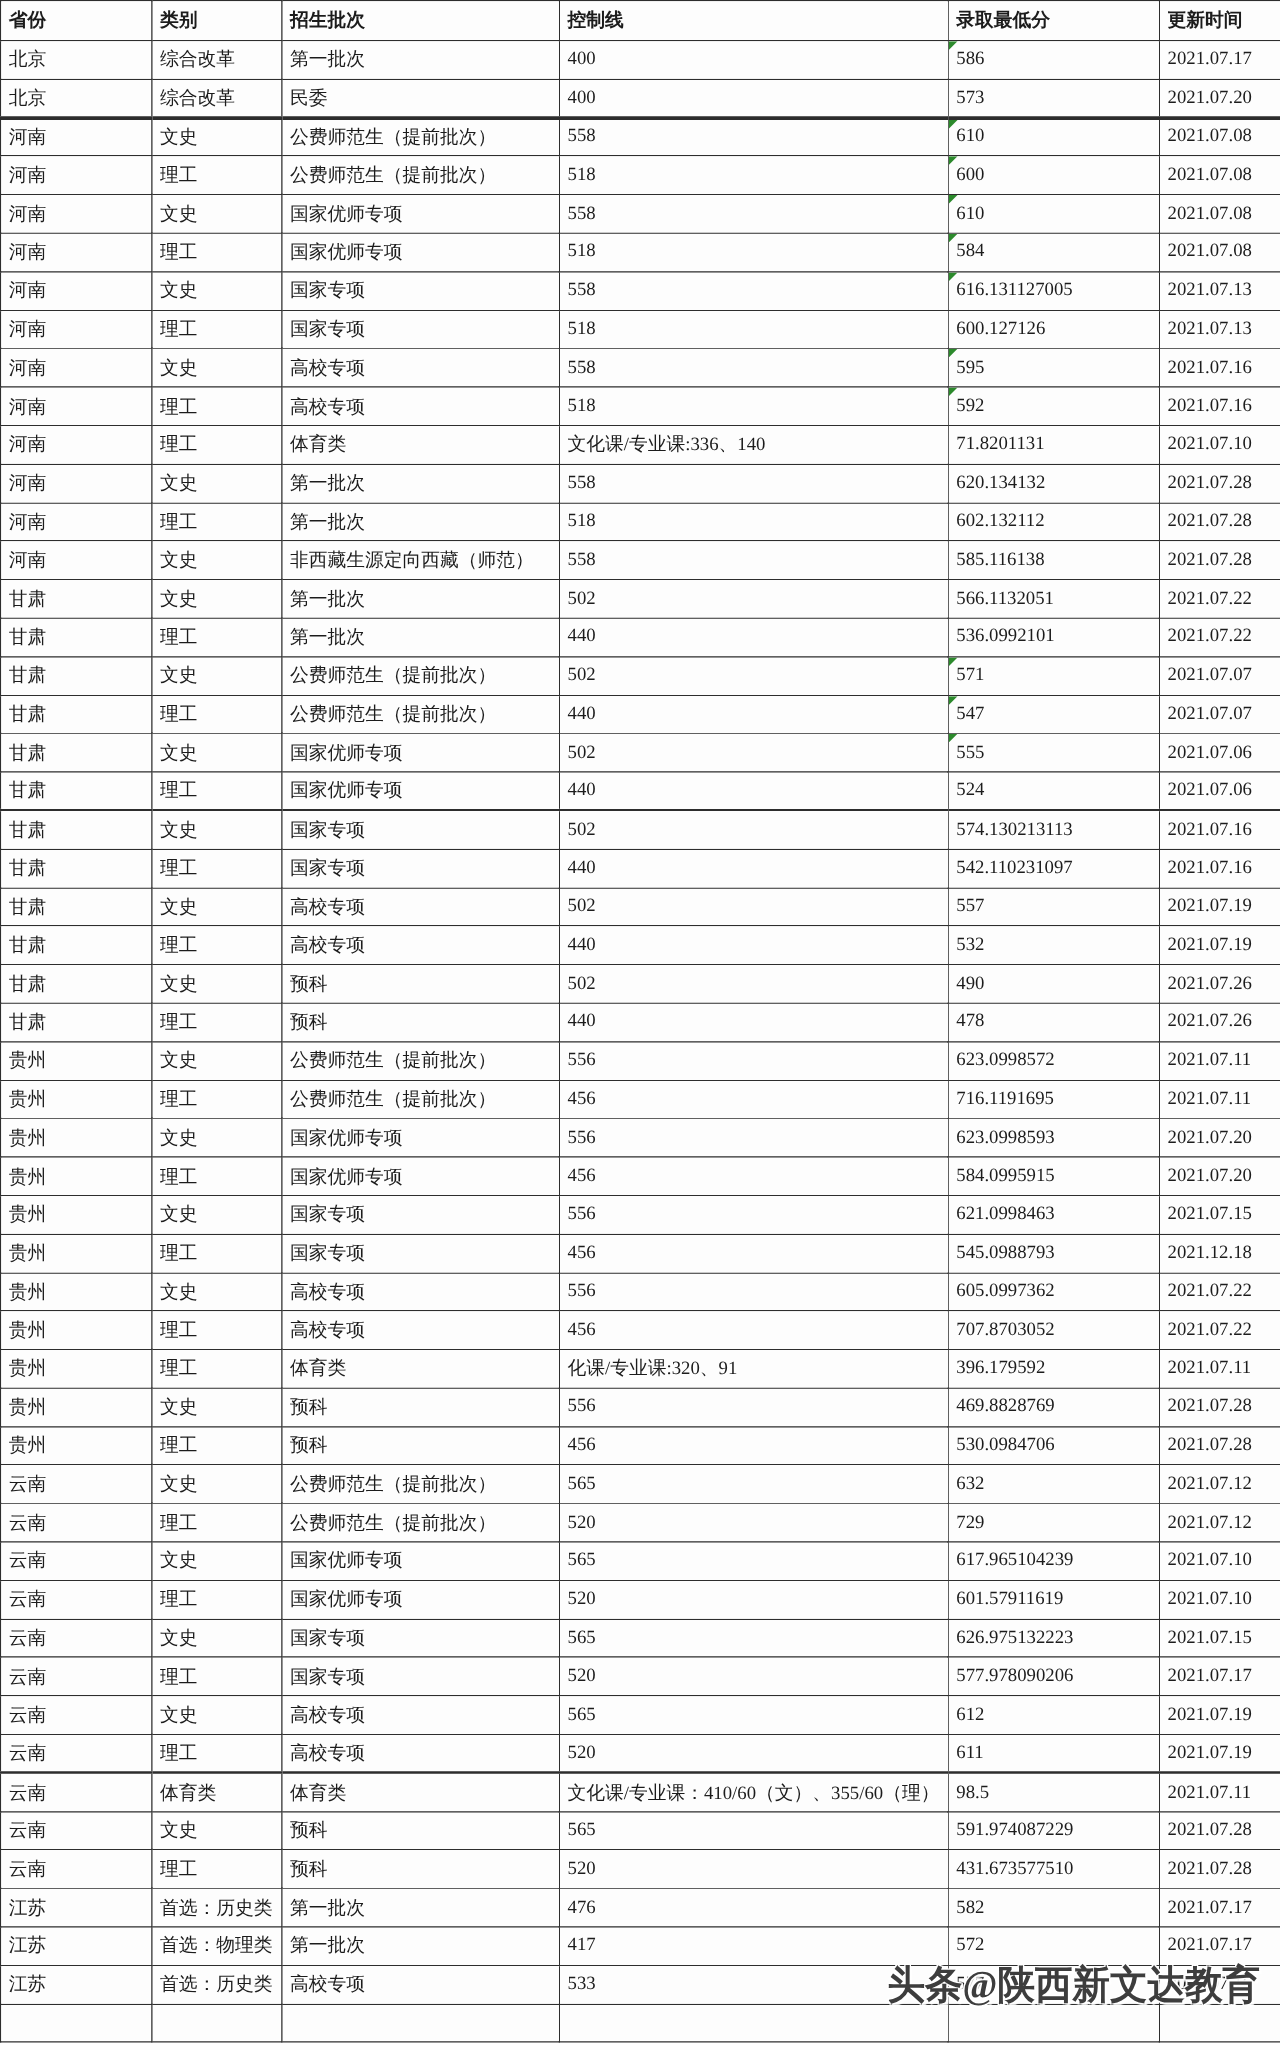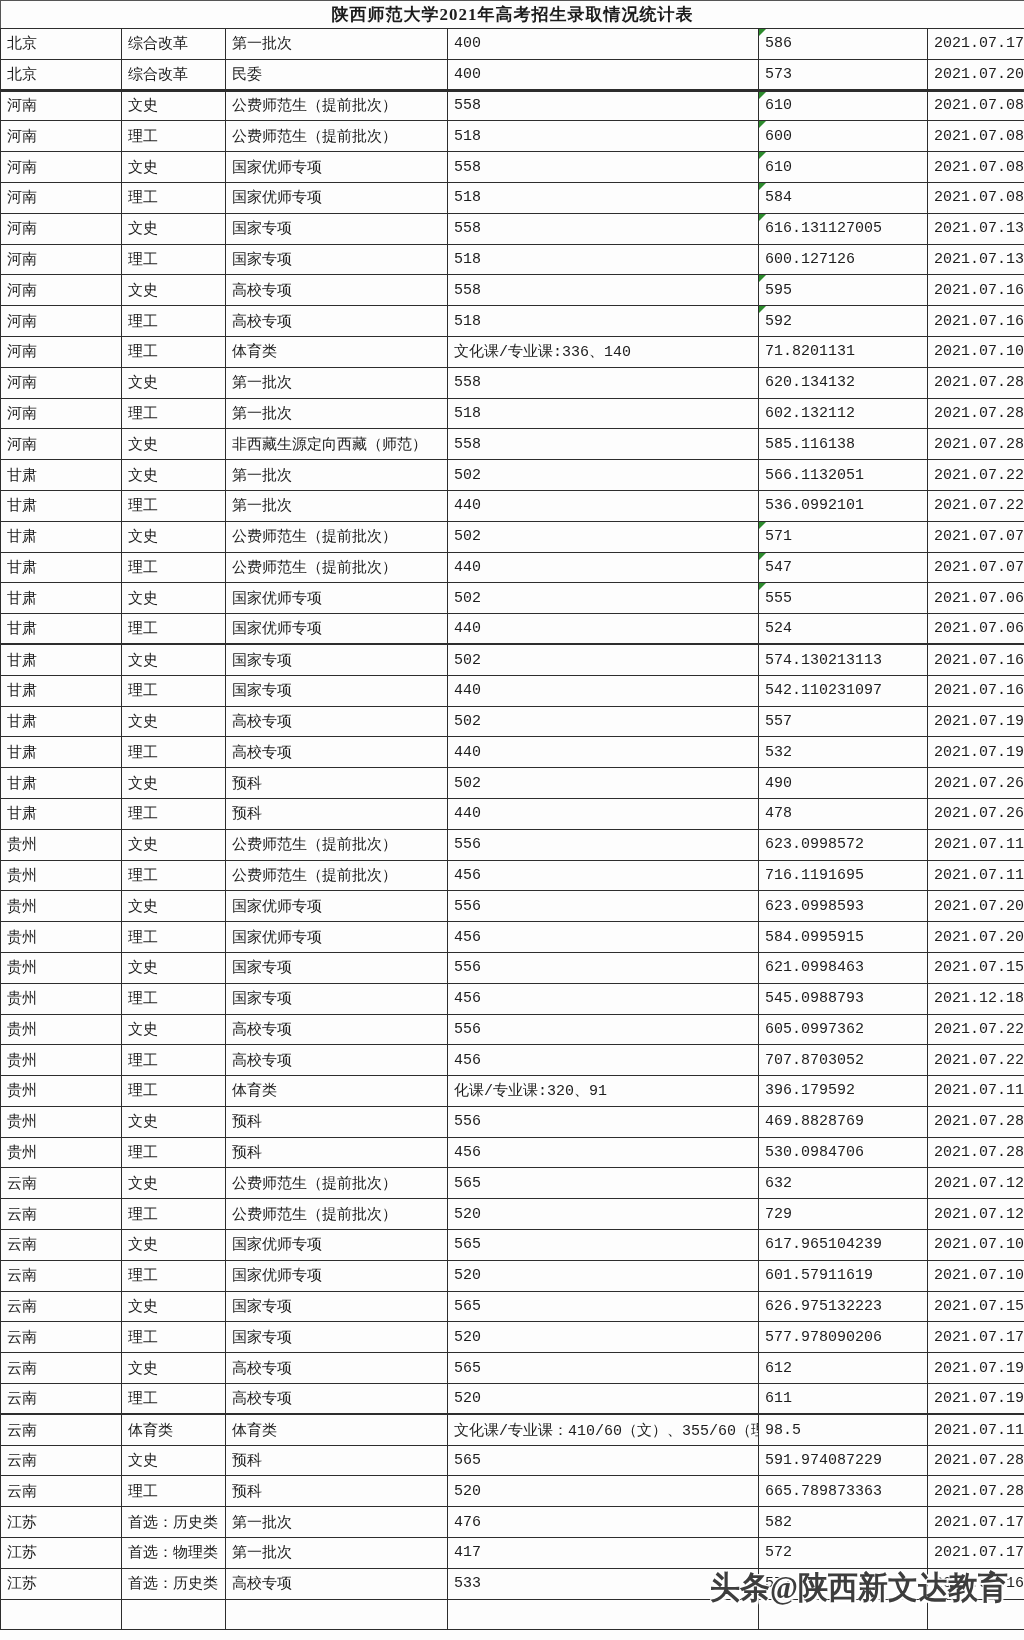"省份" tr.head-row { html: none -> <tr> <th>省份</th> <th>类别</th> <th>招生批次</th> <th>控制线</th> <th>录取最低分</th> <th>更新时间</th> </tr> }
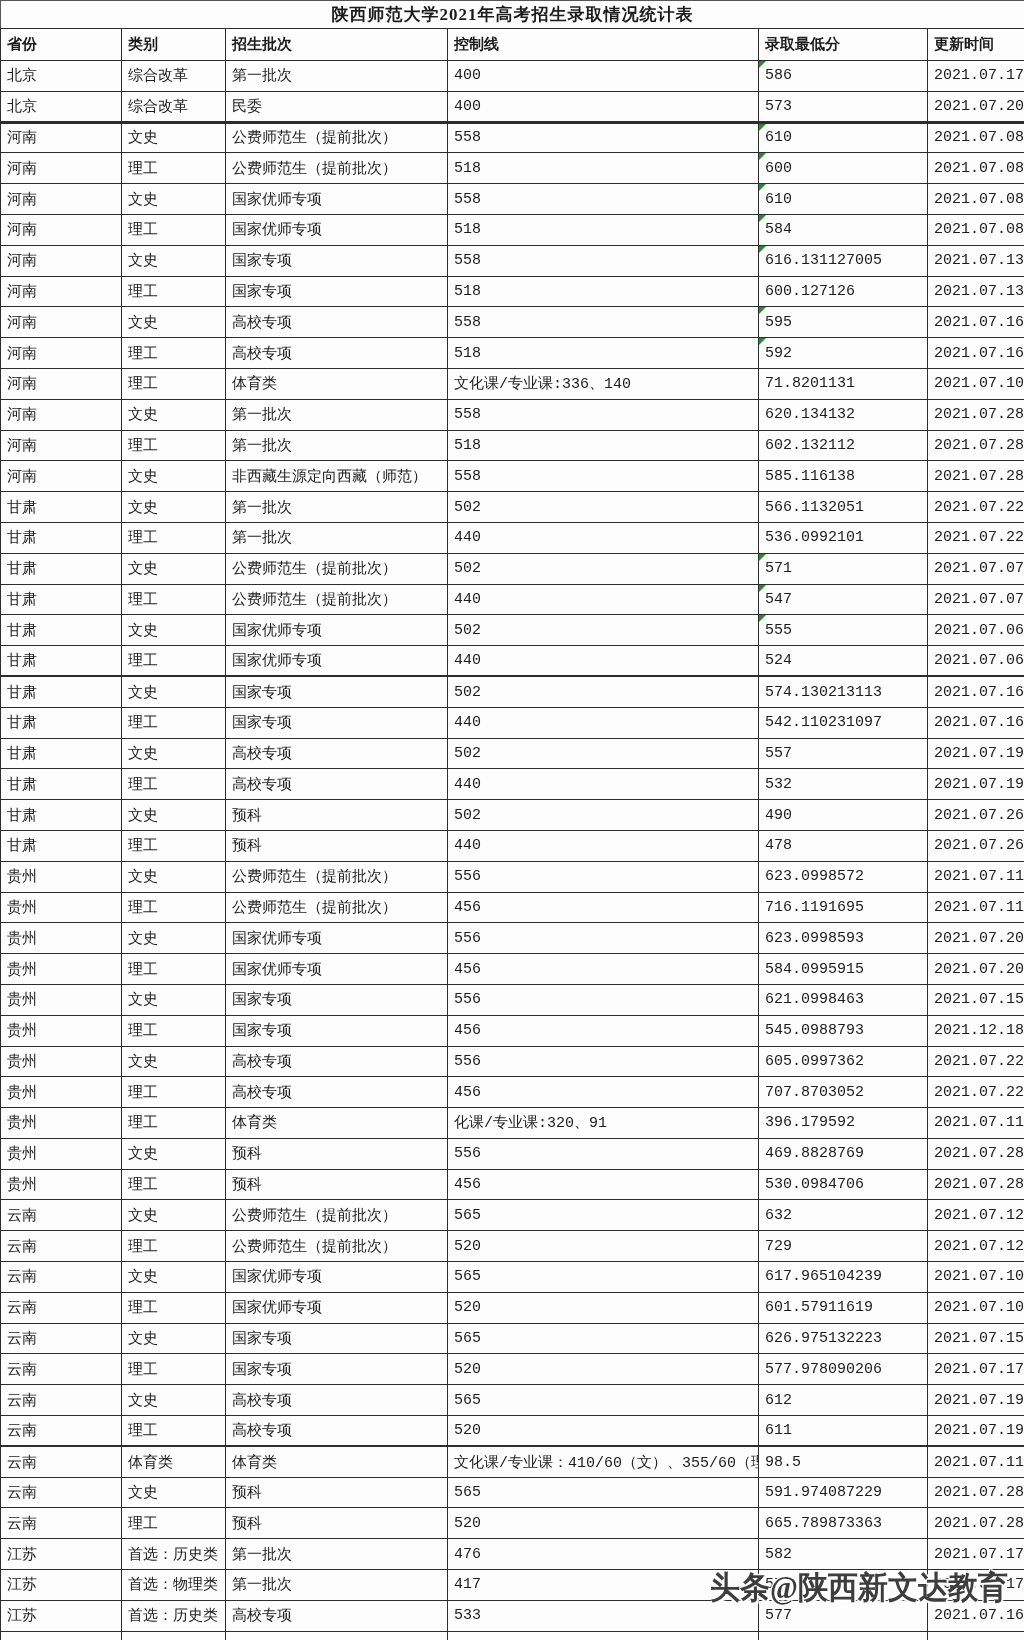"陕西师范大学2021年高考招生录取情况统计表" tr.title-row { html: <tr> <th>陕西师范大学2021年高考招生录取情况统计表</th> </tr> -> none }
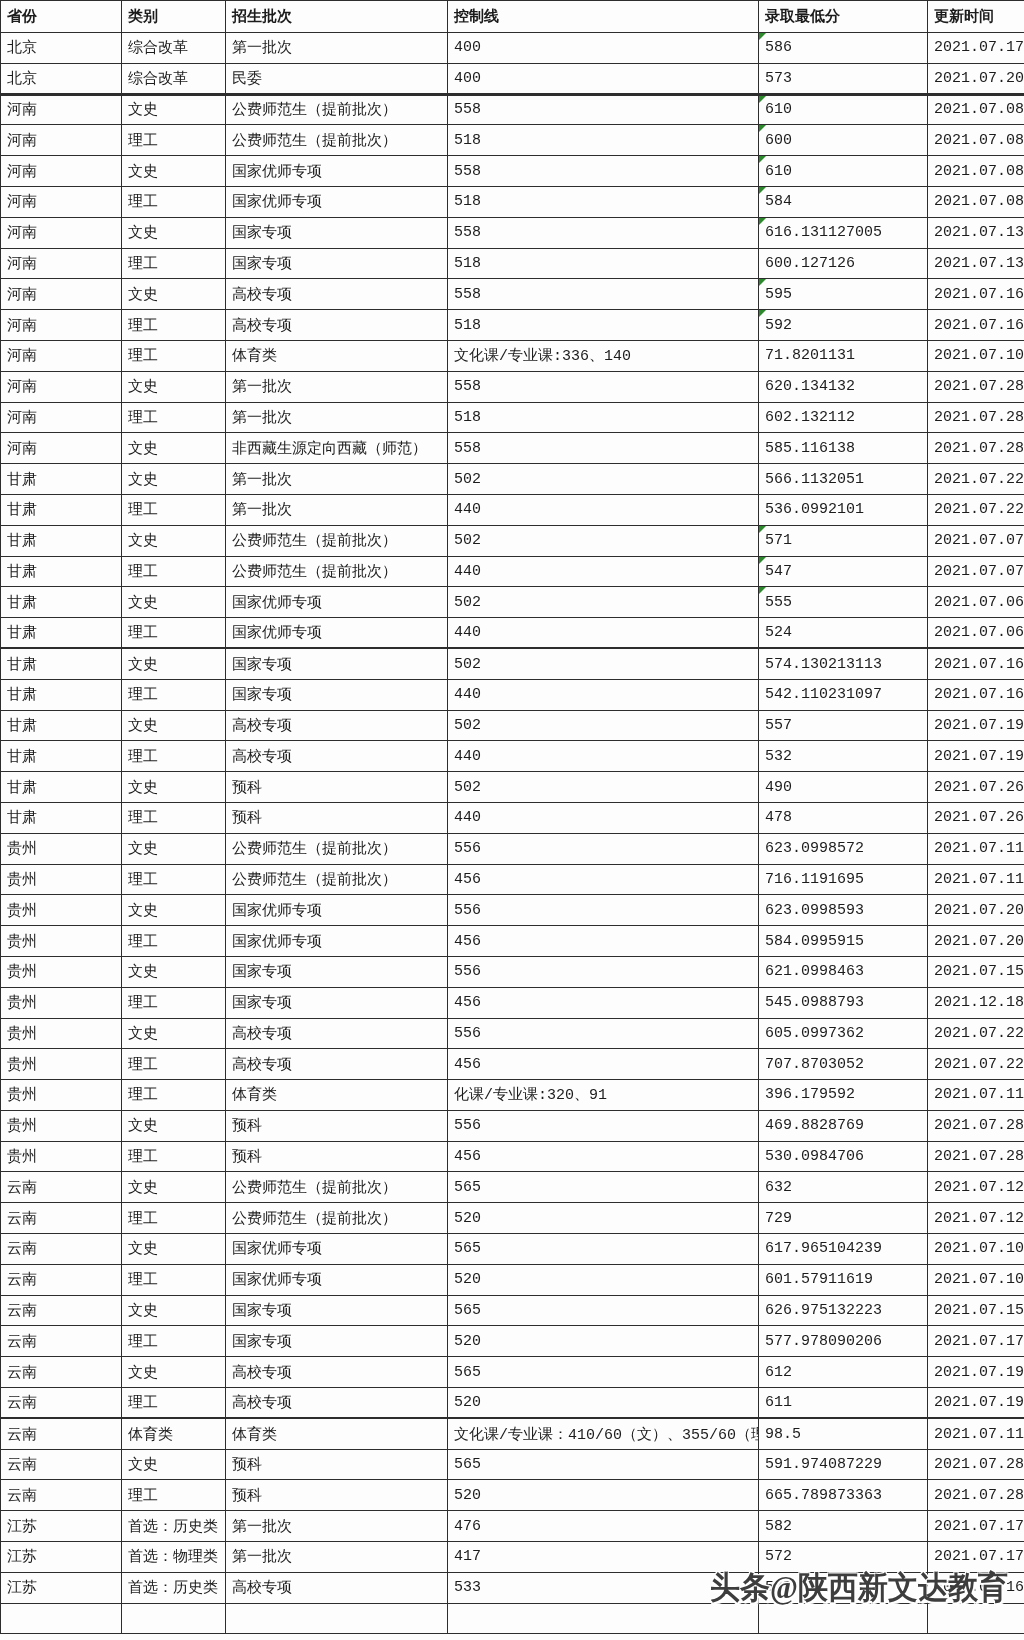"北京" tbody tr { font-family: Liberation Mono, monospace -> none }
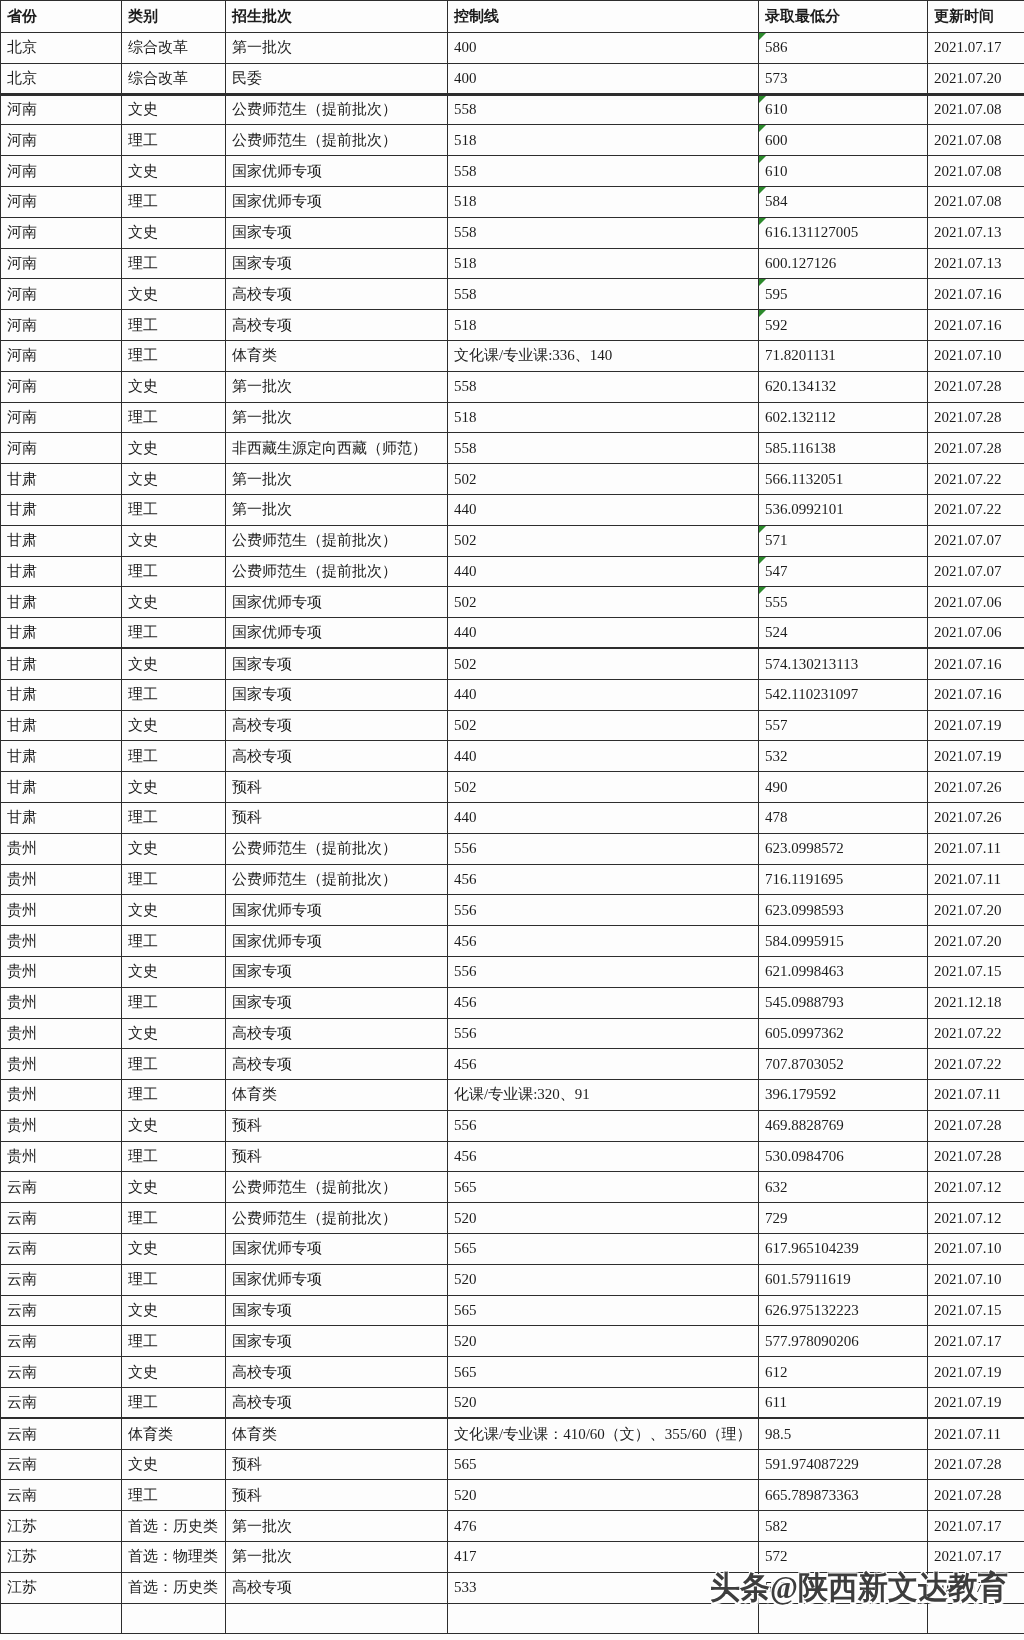"665.789873363" td { text: 665.789873363 -> 431.673577510 }
